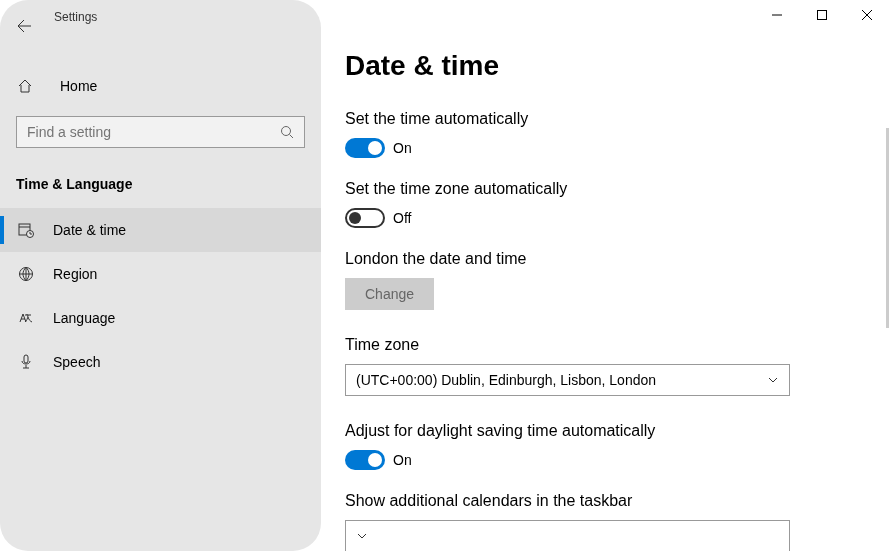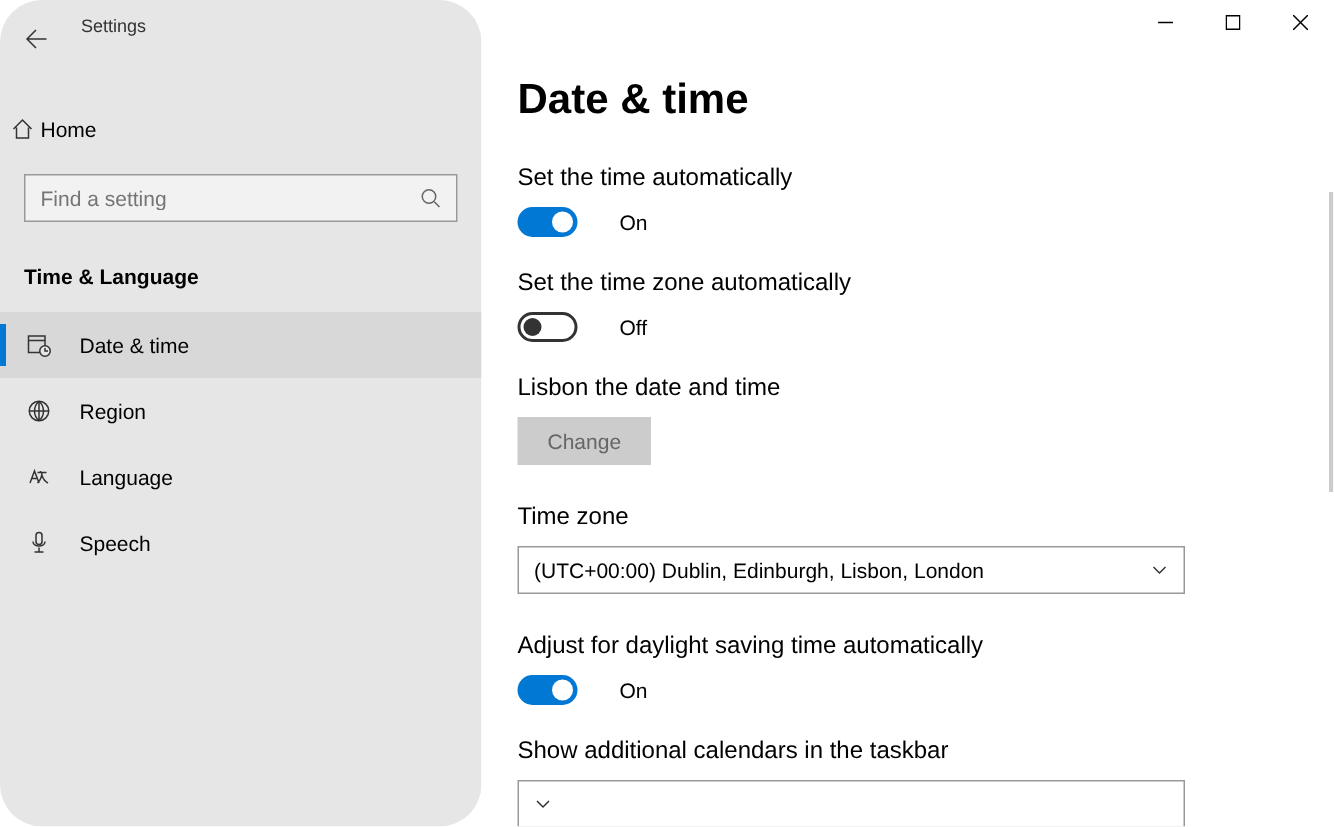"Home" .home-row { gap: 3px -> 26px; padding: 10px 6px -> 10px 16px }
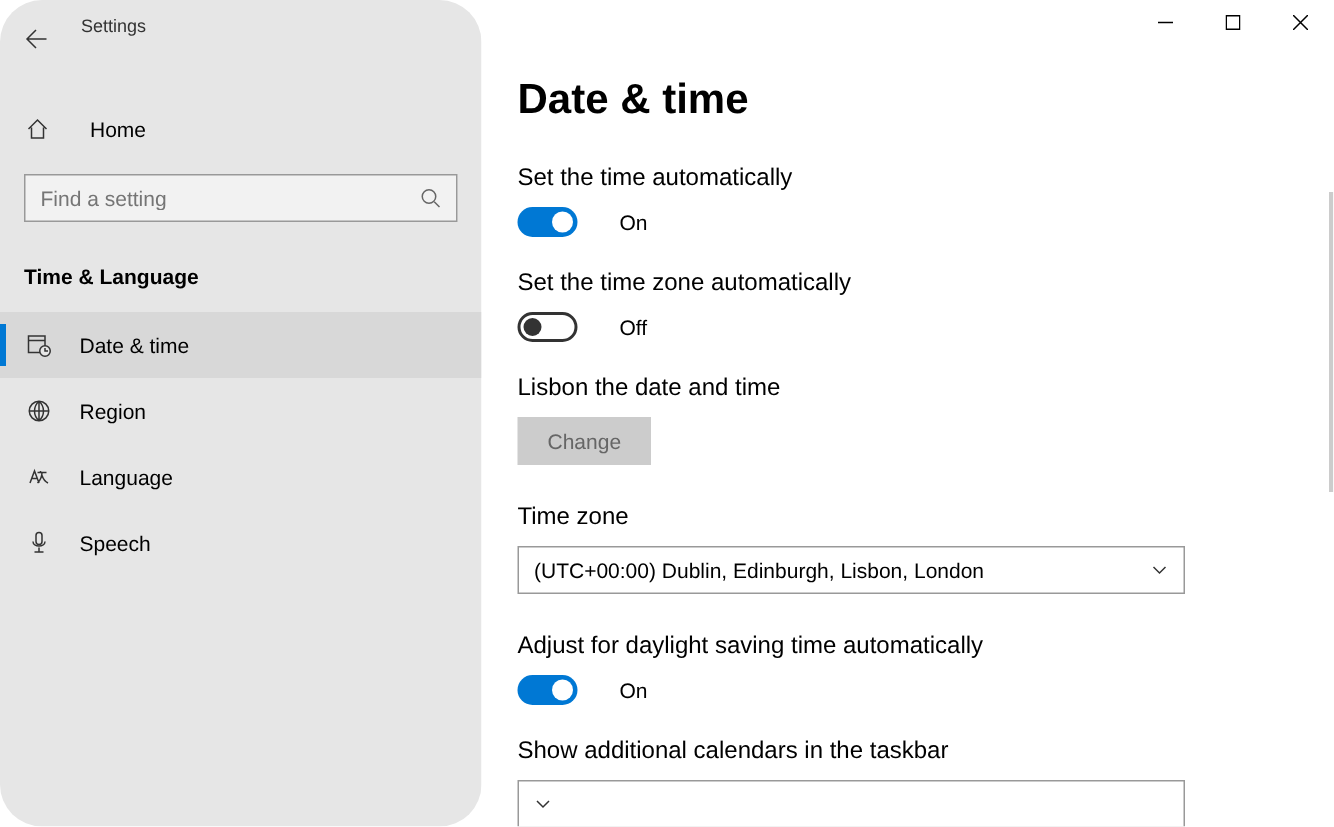"On" .toggle-row { gap: 28px -> 8px }
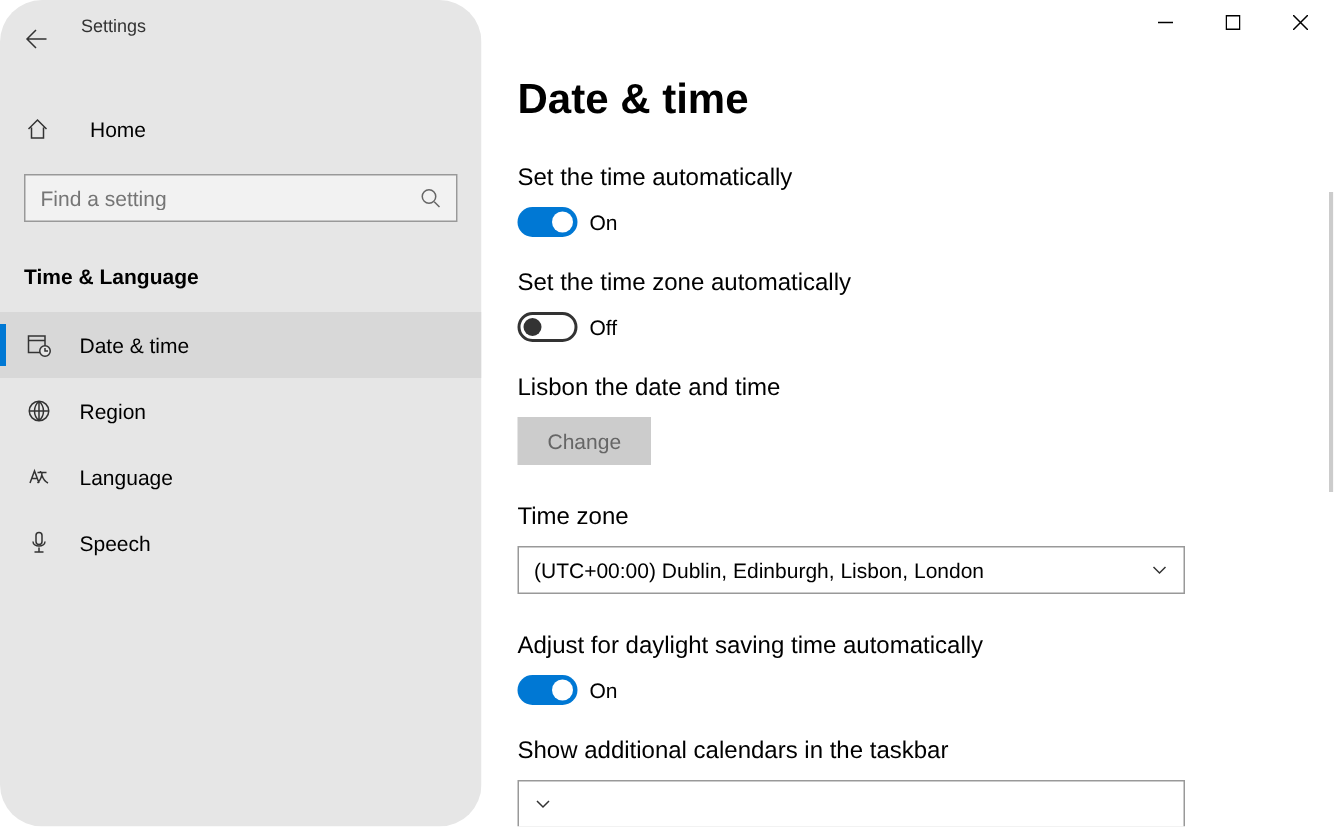"Lisbon the date and time" div.setting-label { text: Lisbon -> London }
